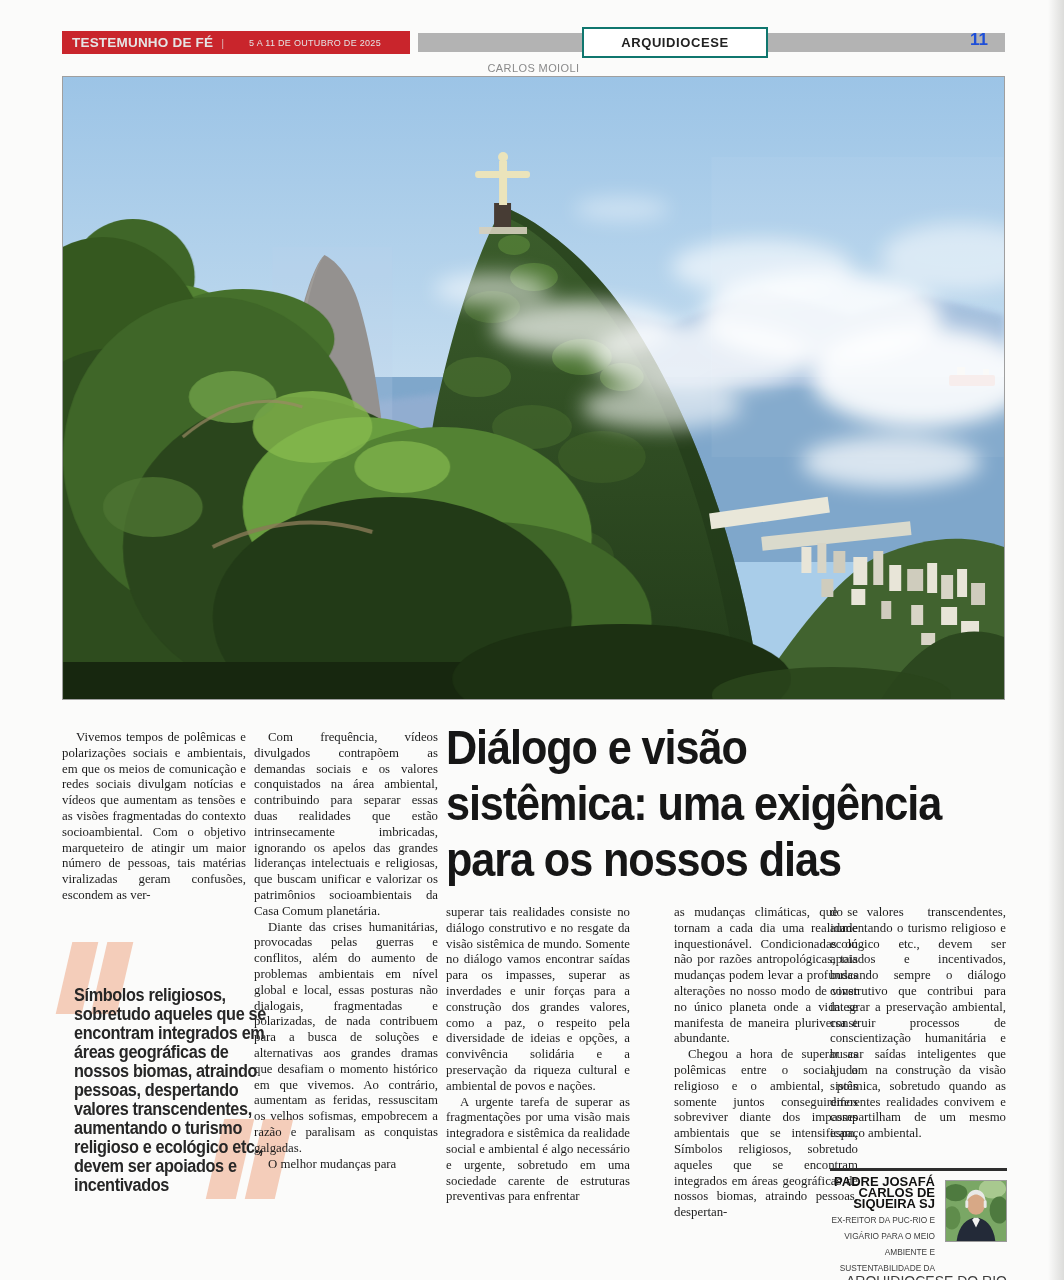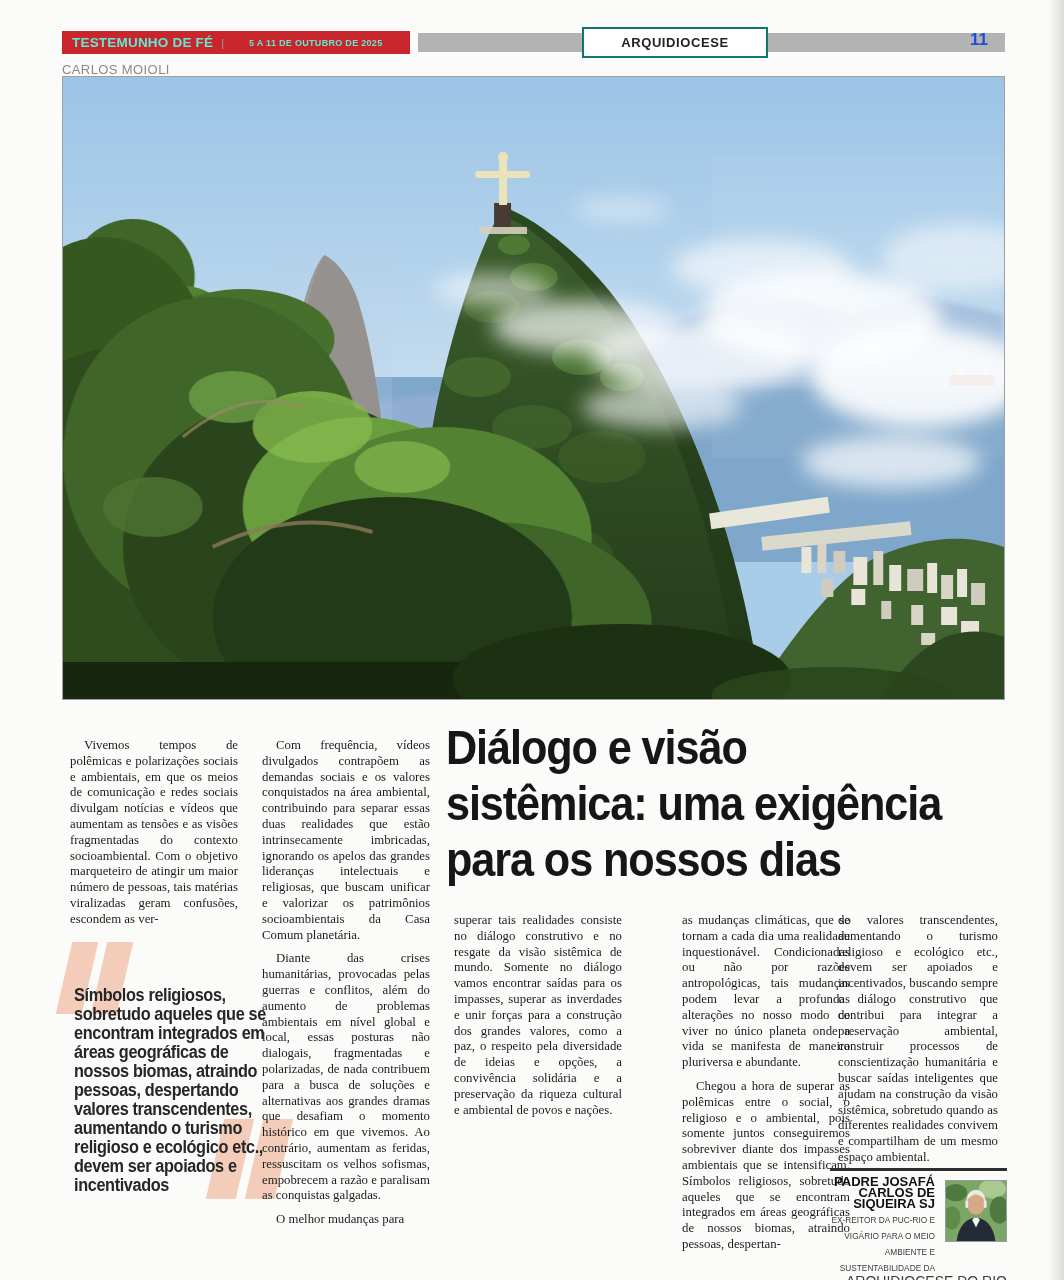"TESTEMUNHO DE FÉ" .kicker-bar { color: #5eead4 -> #e5e5e5 }
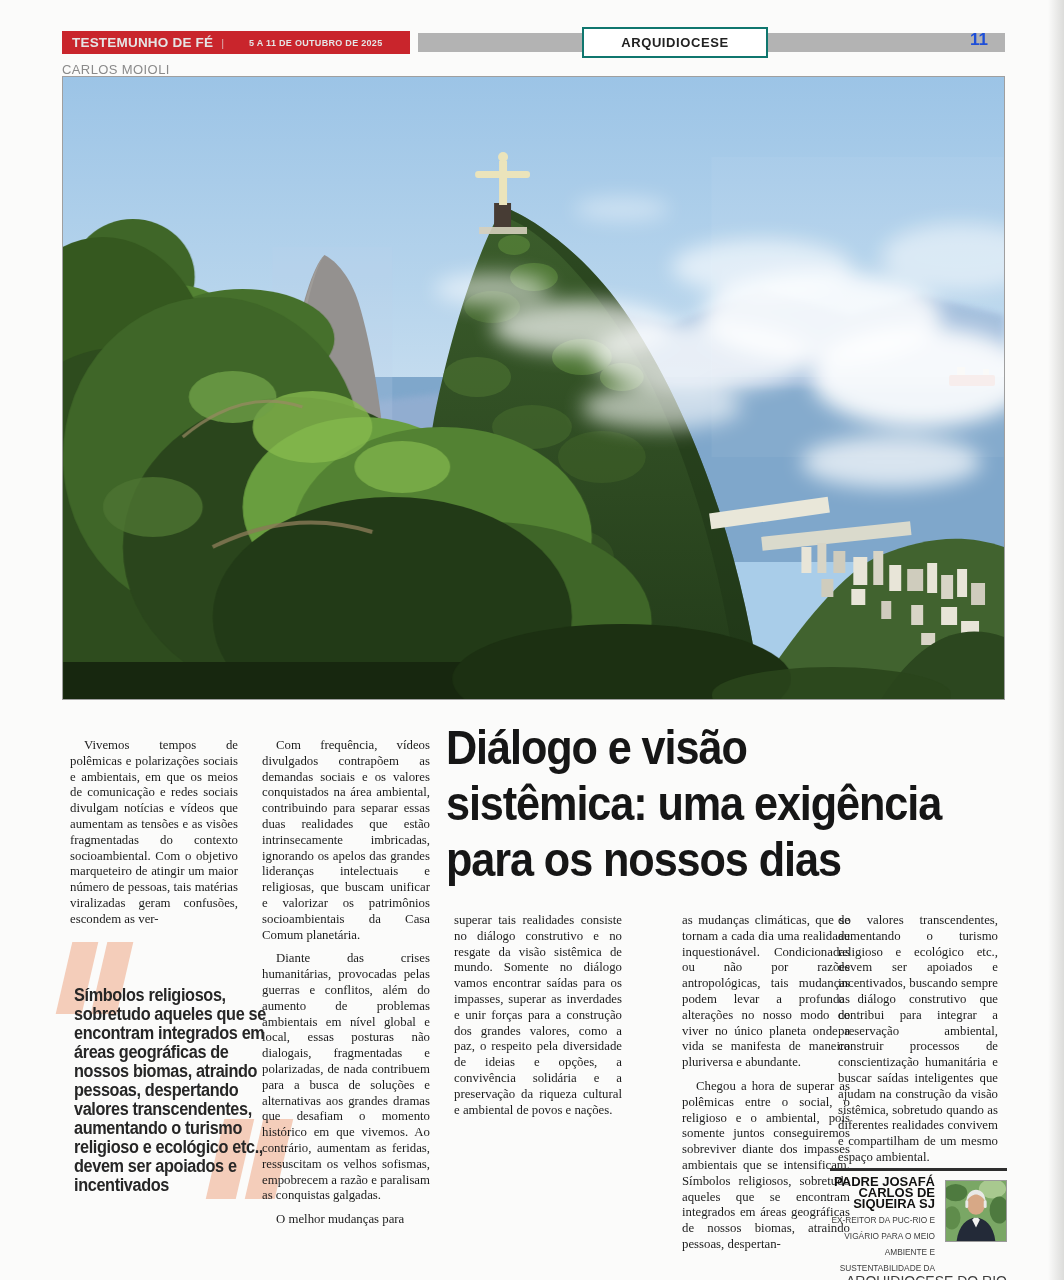"5 A 11 DE OUTUBRO" .kicker-date { font-weight: bold -> normal }
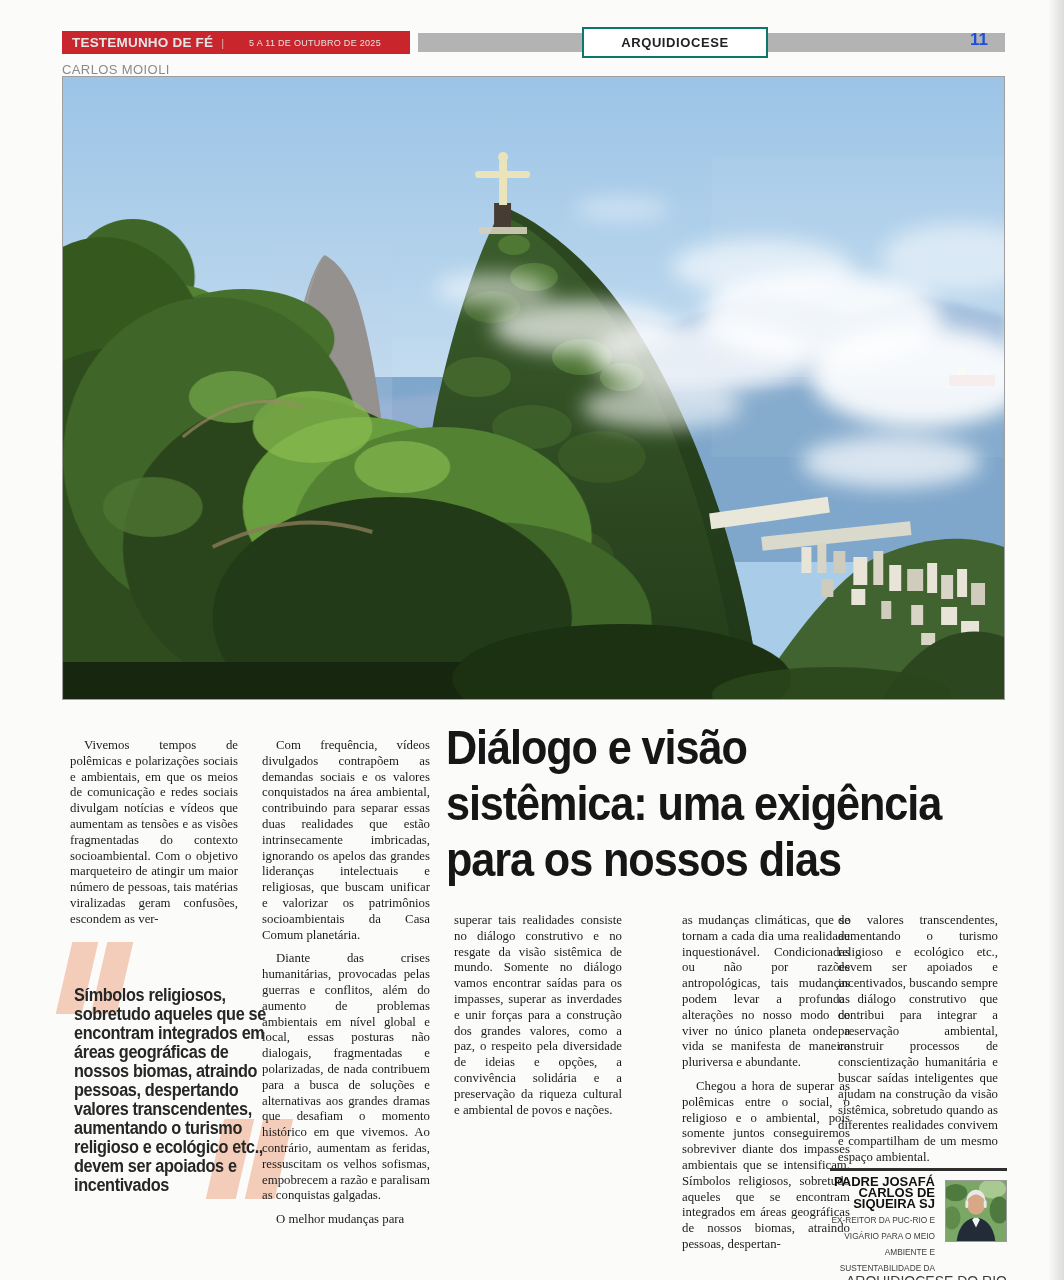"CARLOS MOIOLI" .photo-credit { font-size: 13px -> 11px; text-align: left -> center }
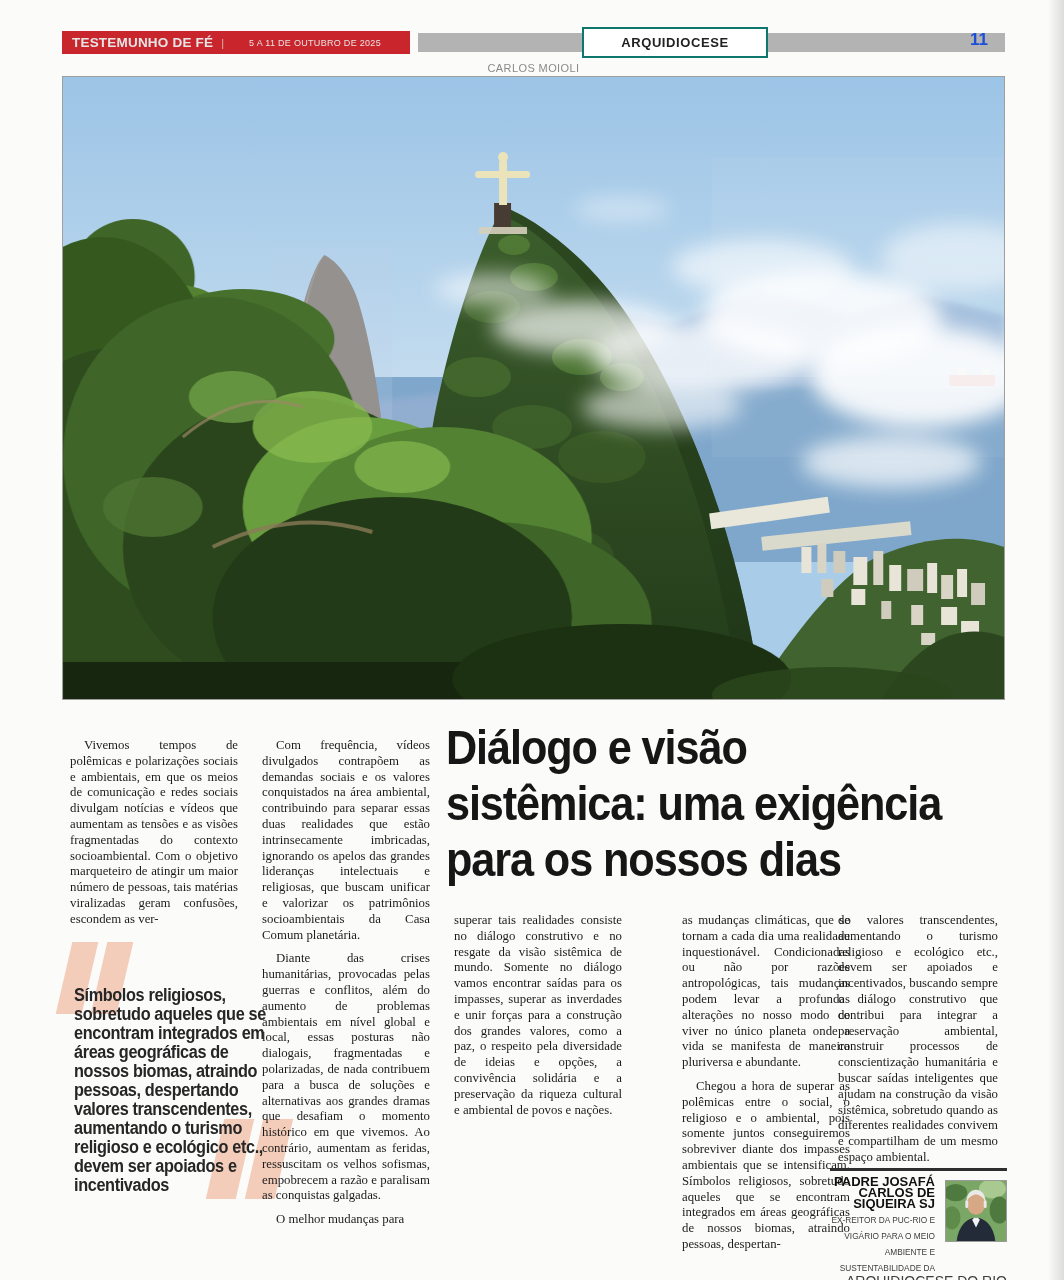"Vivemos tempos de polêmicas e" .col p { margin: 8px -> 0 }
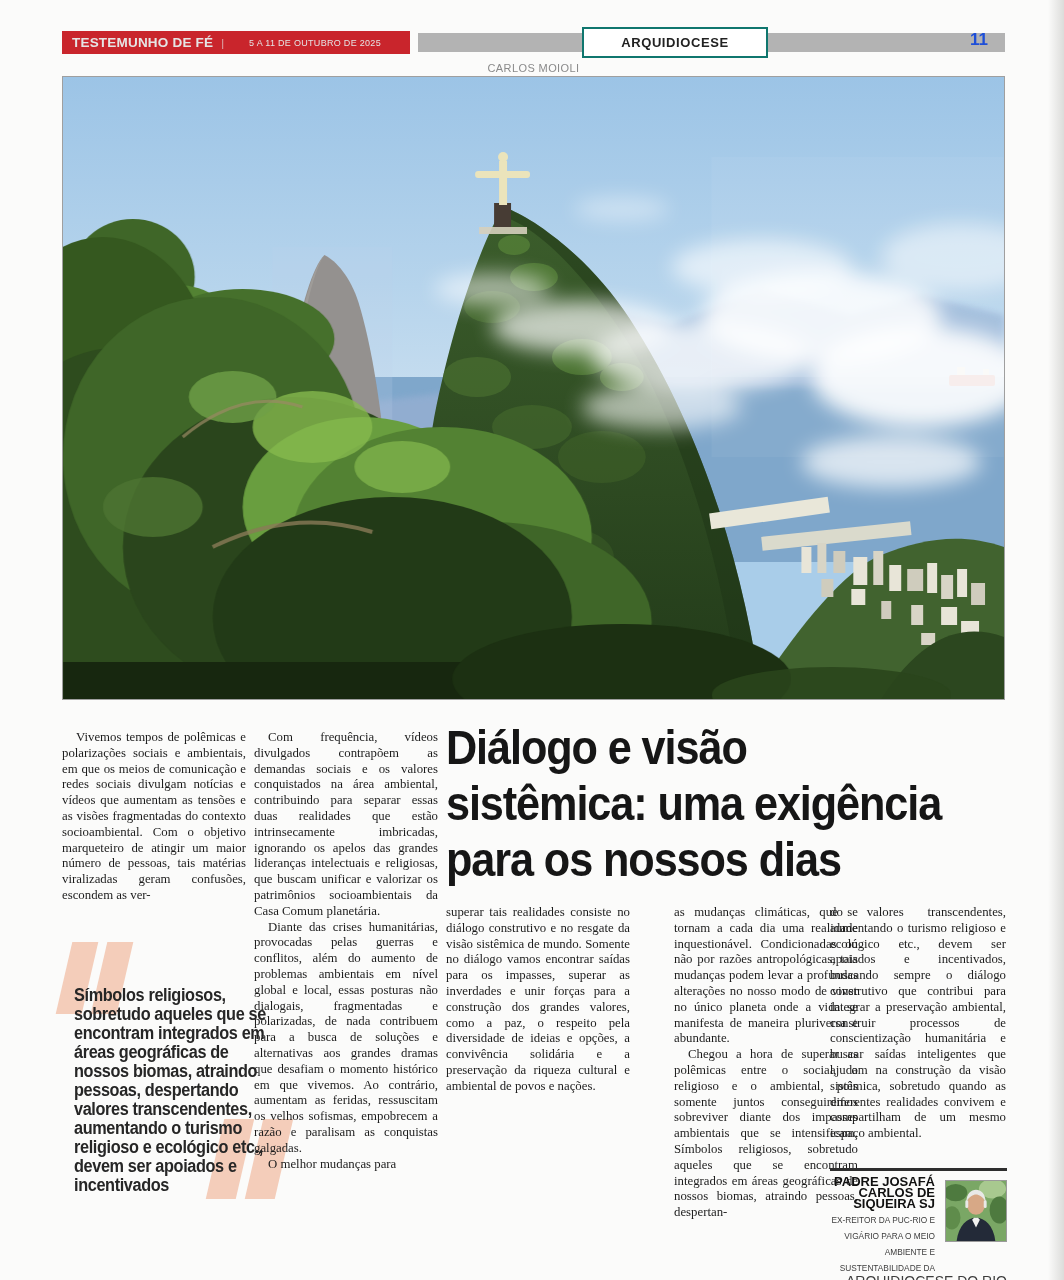"A urgente tarefa de superar" p.ind { html: none -> <p>A urgente tarefa de superar as fragmentações por uma visão mais integradora e sistêmica da realidade social e ambiental é algo necessário e urgente, sobretudo em uma sociedade carente de estruturas preventivas para enfrentar</p> }
